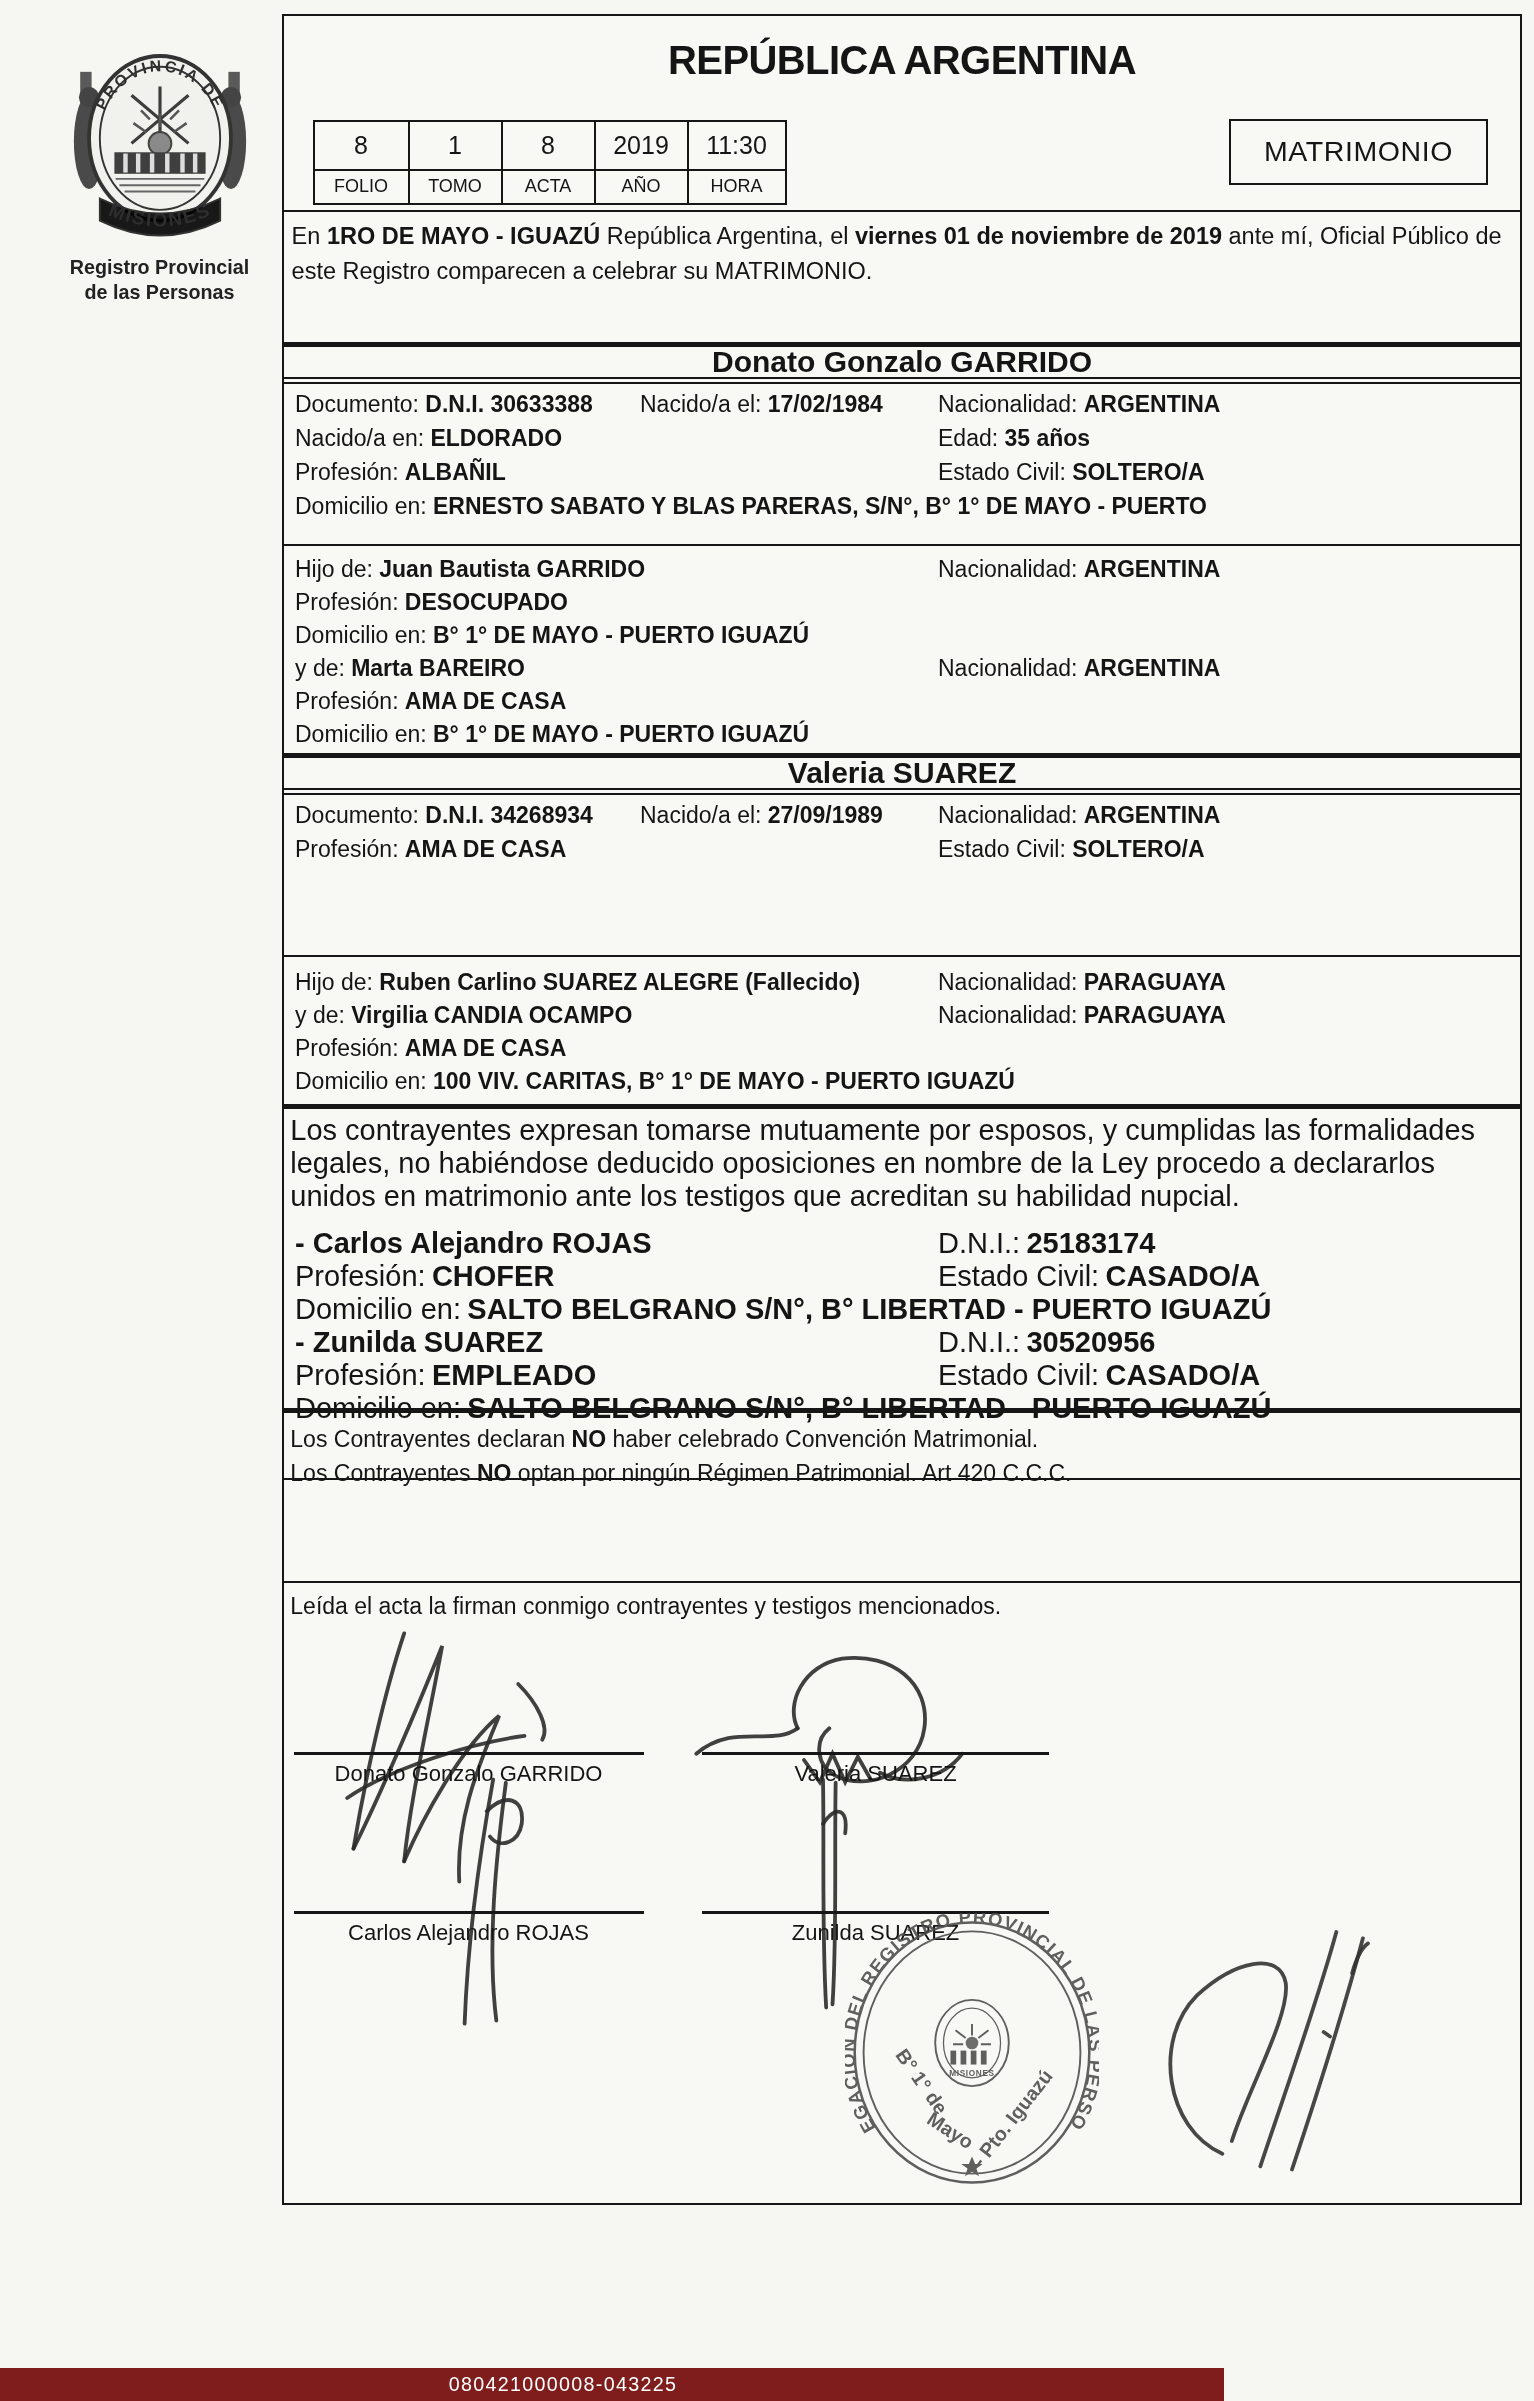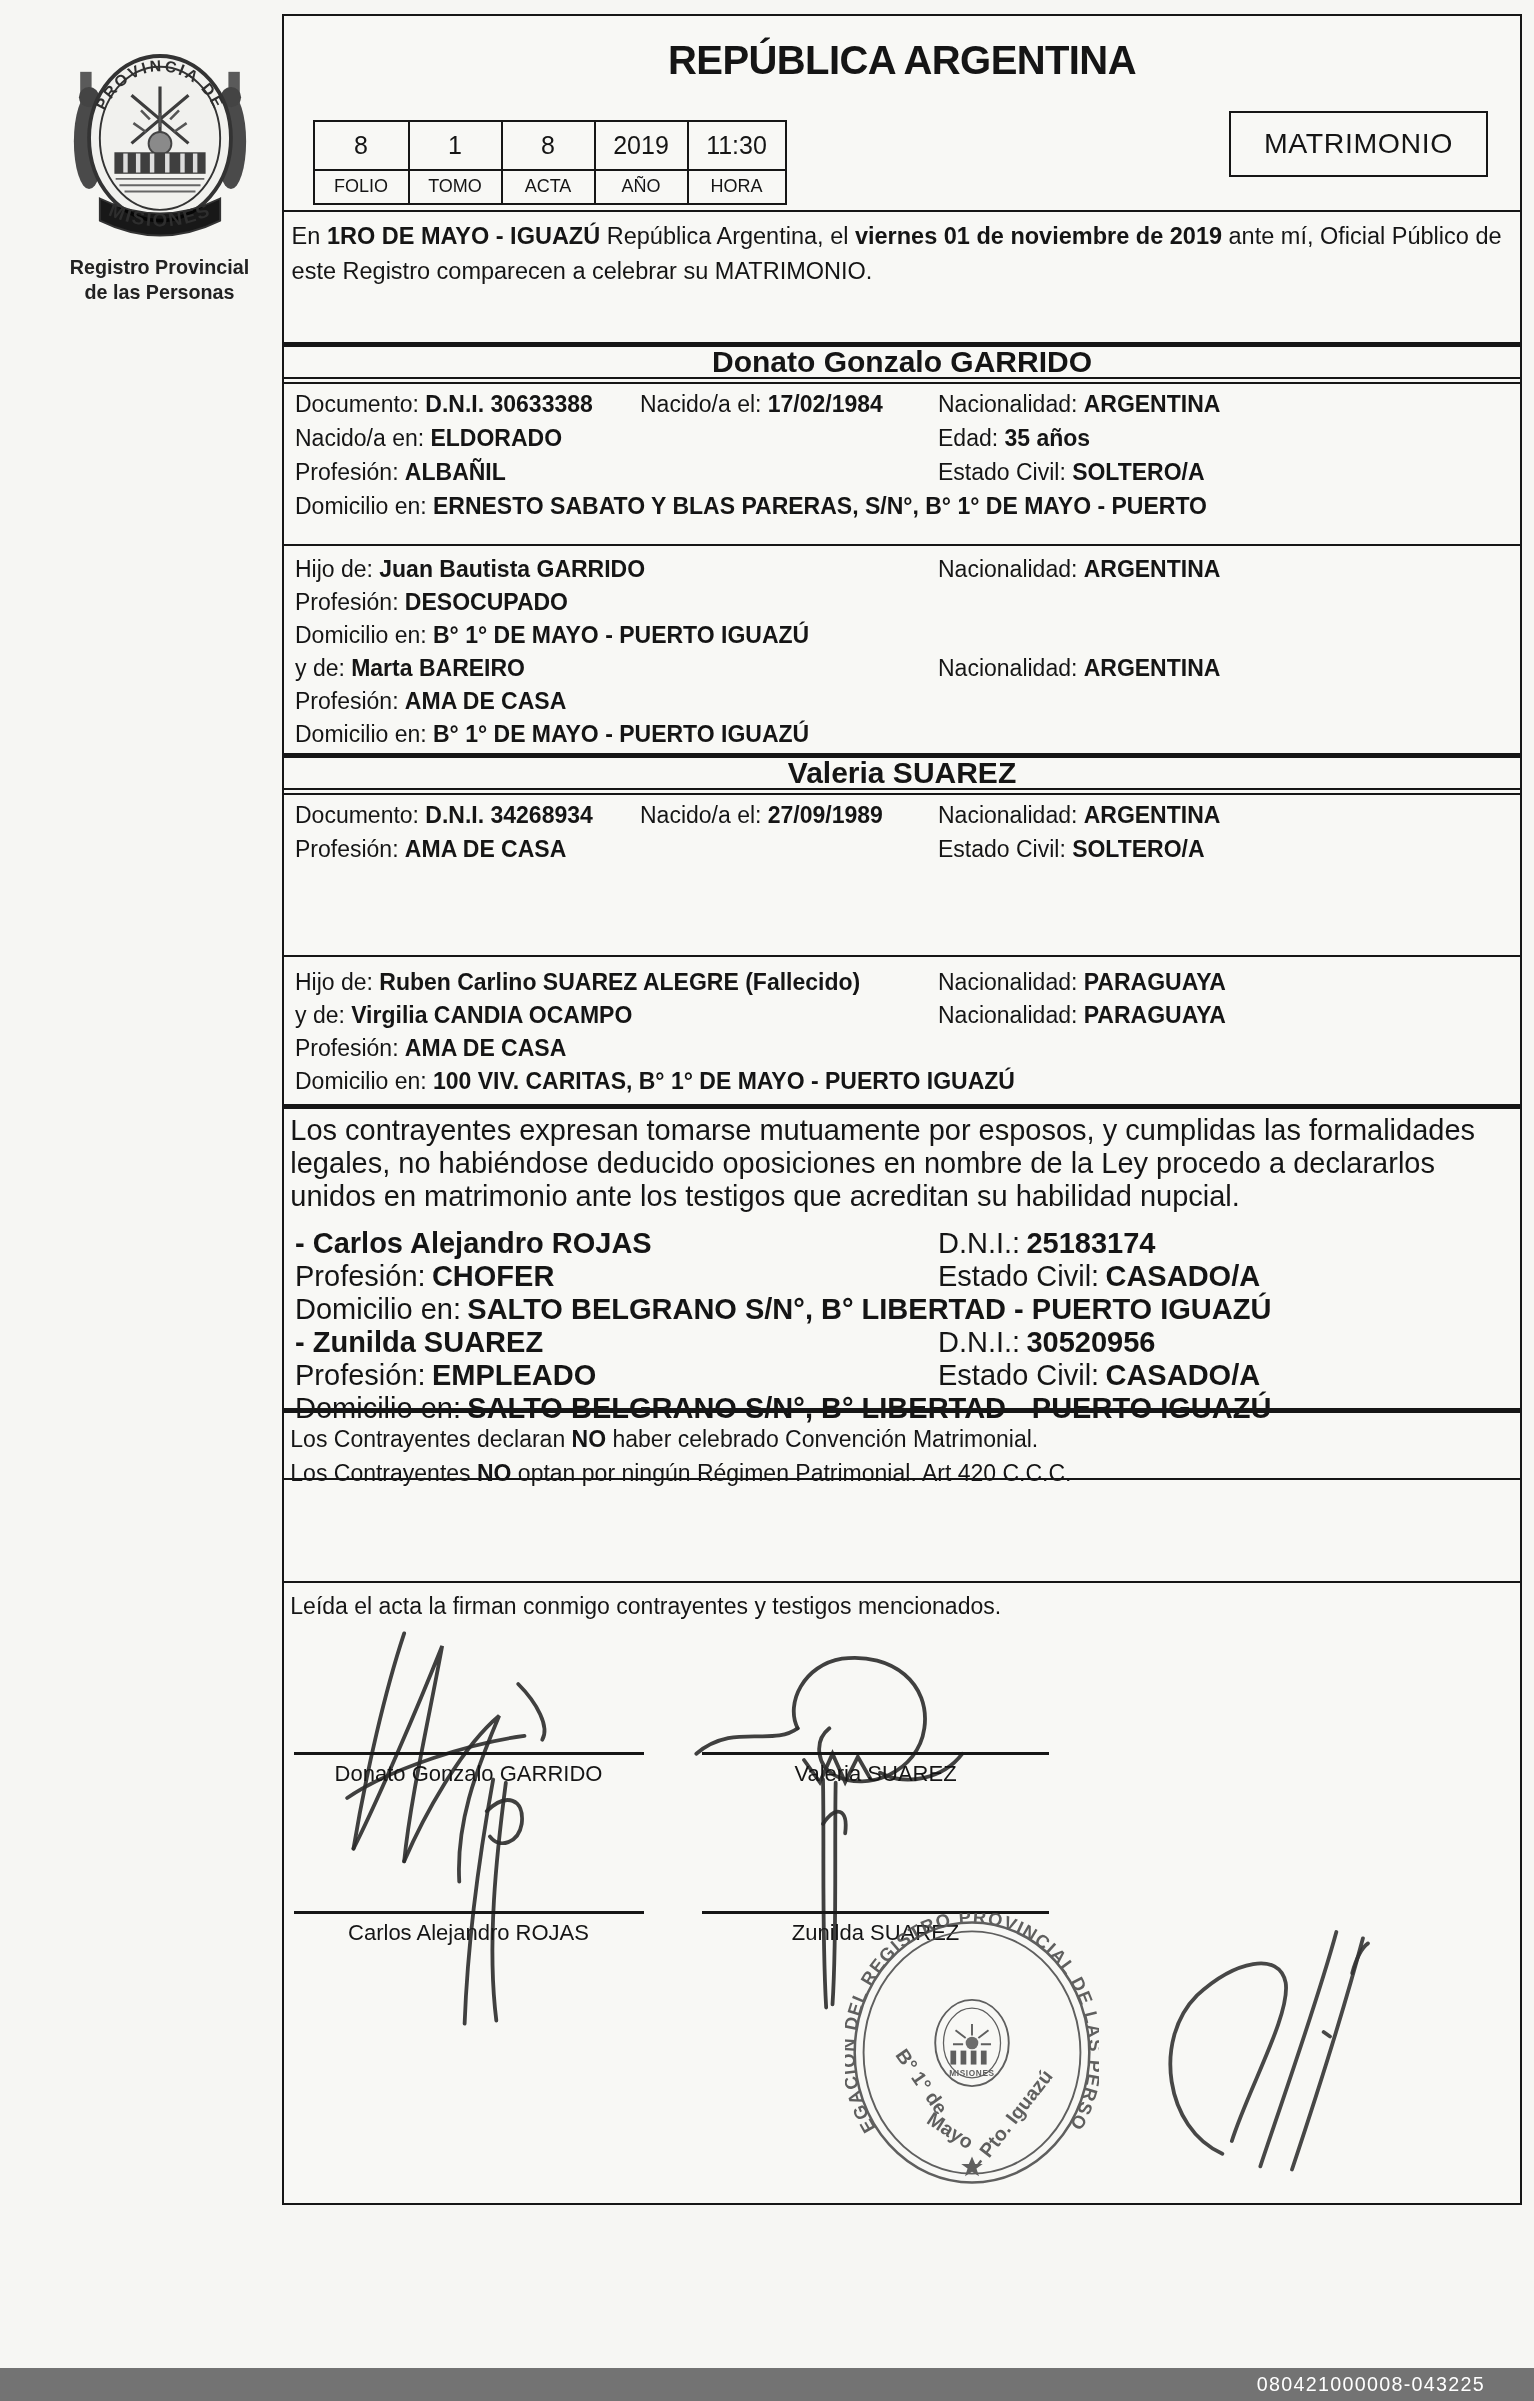"MATRIMONIO" .mat-box { top: 73px -> 81px }
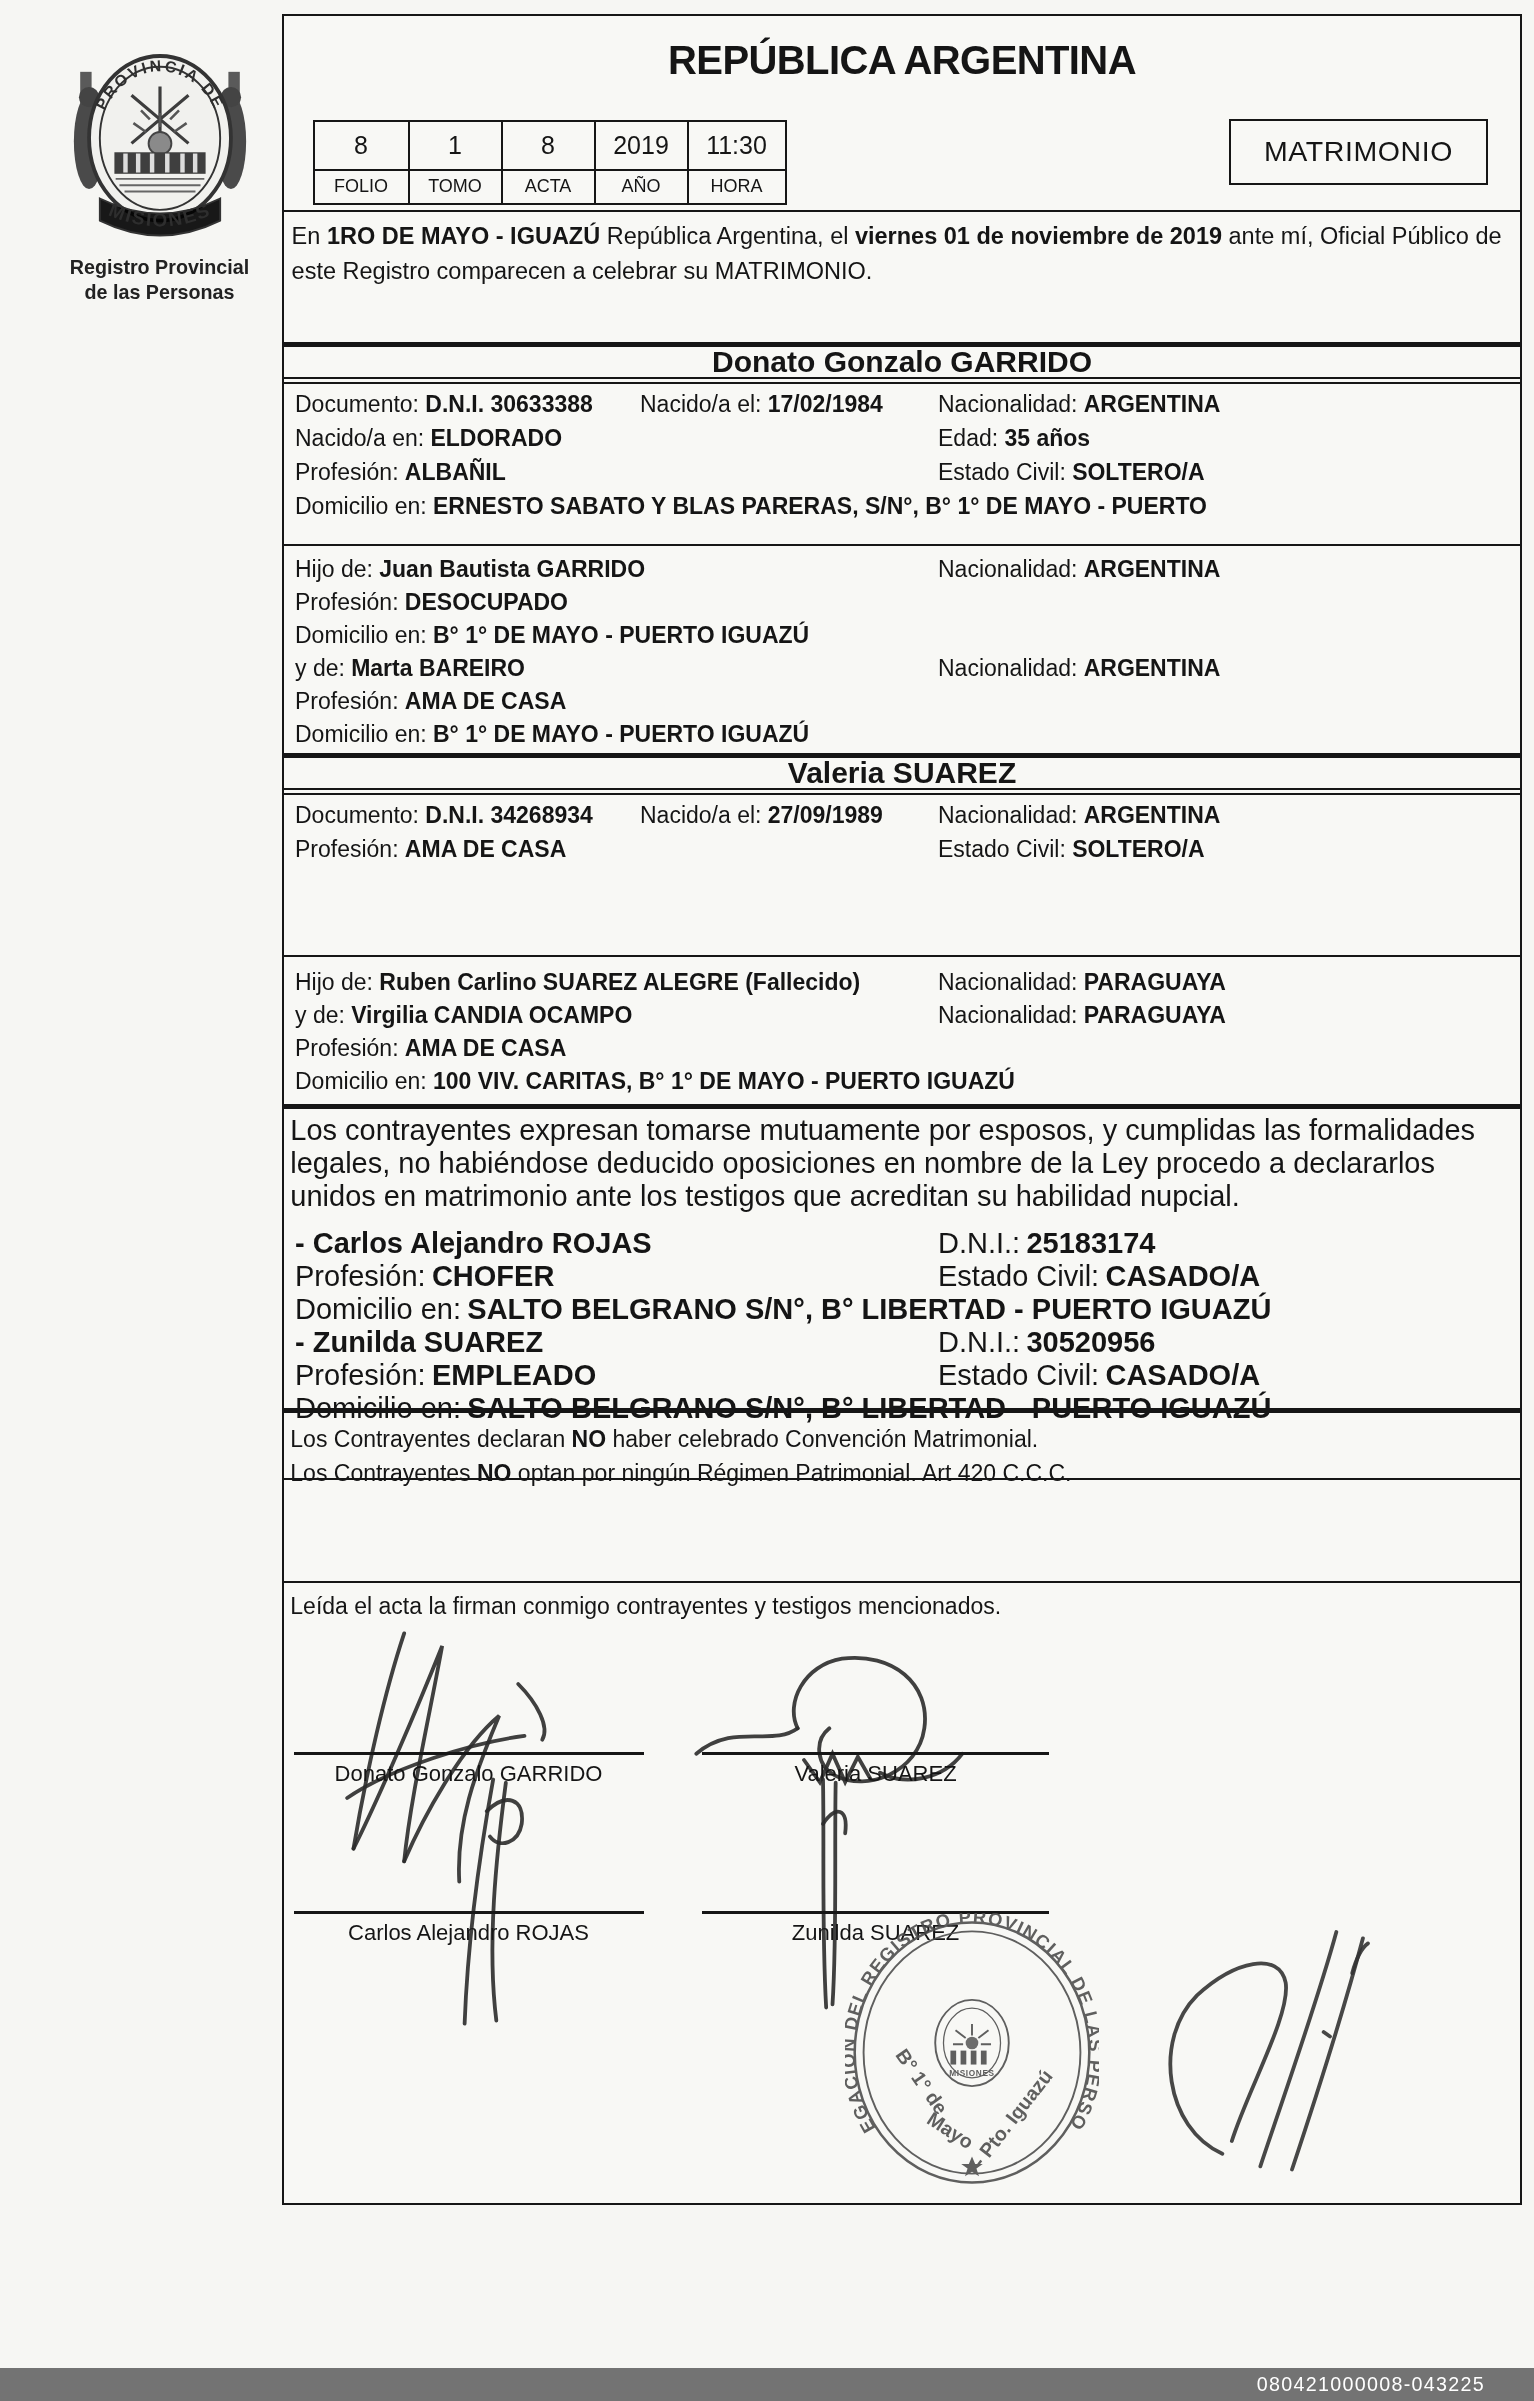"080421000008-043225" .bar { background: #737373 -> #7f1d1d; justify-content: flex-end -> center; width: 1534px -> 1224px }
